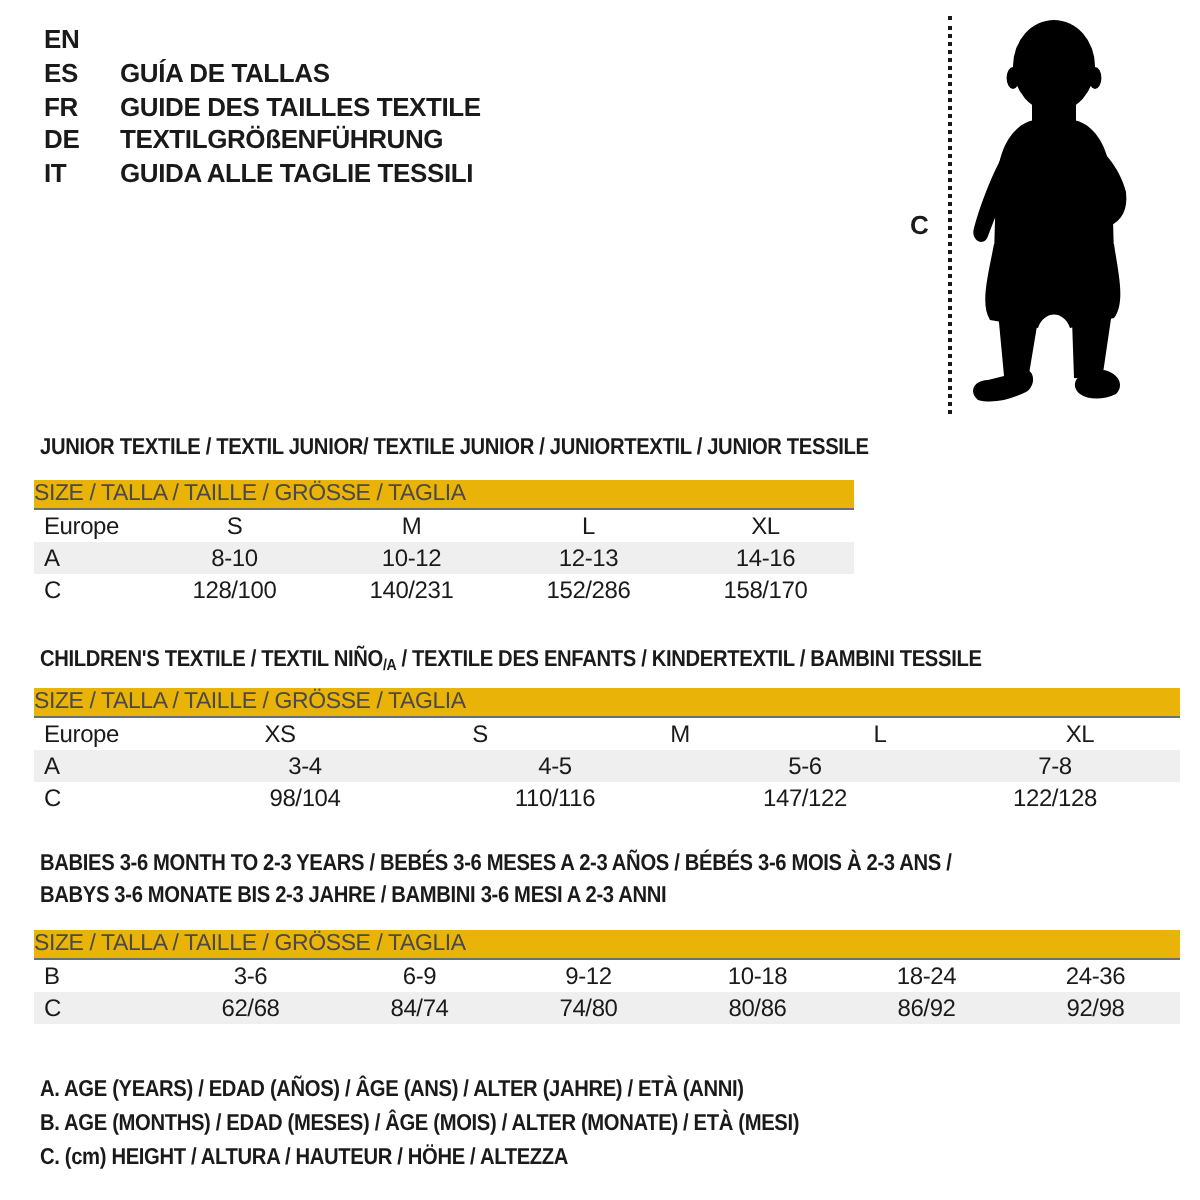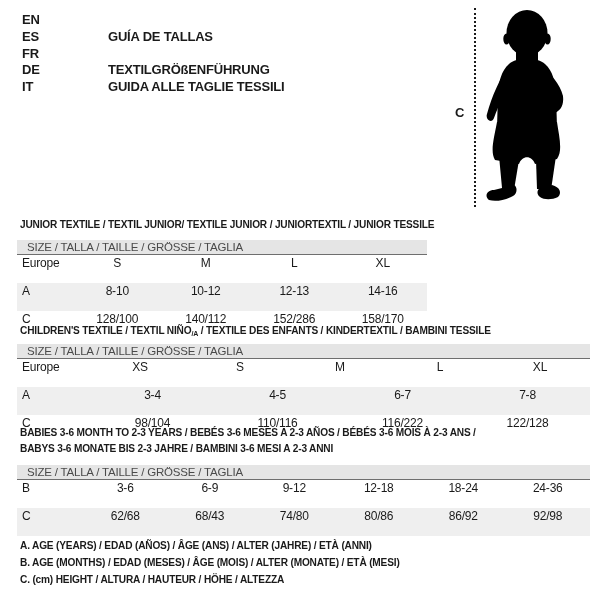"EN" .lang-row { gap: 48px -> none }
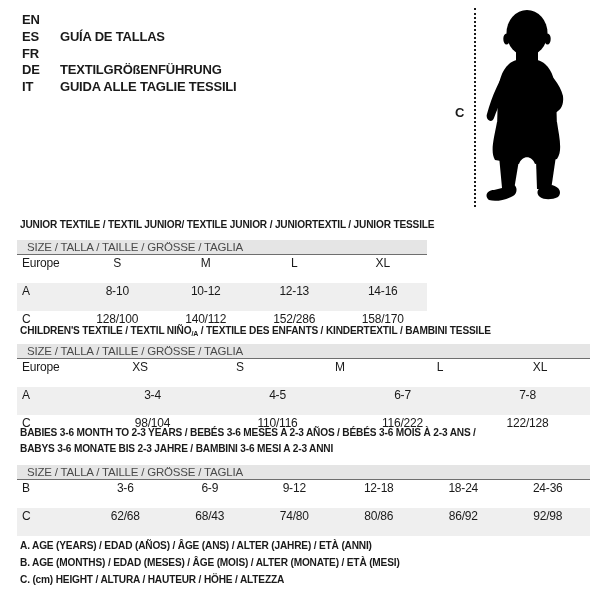"GUIDE DES TAILLES TEXTILE" span.lang-title { html: none -> <span>GUIDE DES TAILLES TEXTILE</span> }
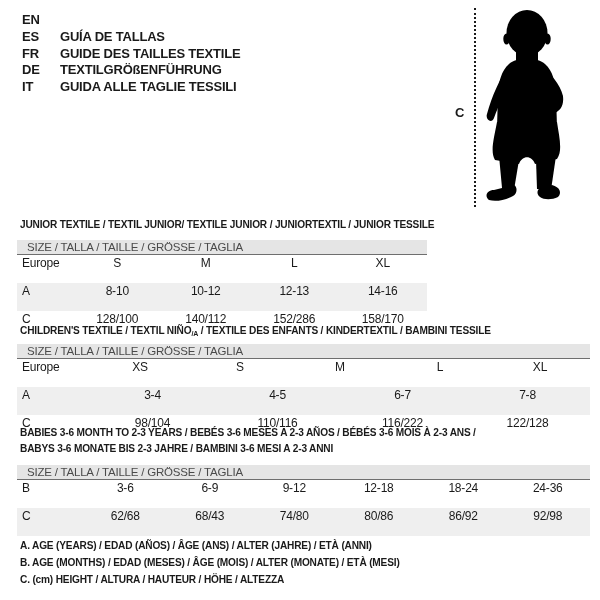"SIZE / TALLA / TAILLE" .size-bar { background: #e5e5e5 -> #eab308; padding-left: 10px -> 0 }
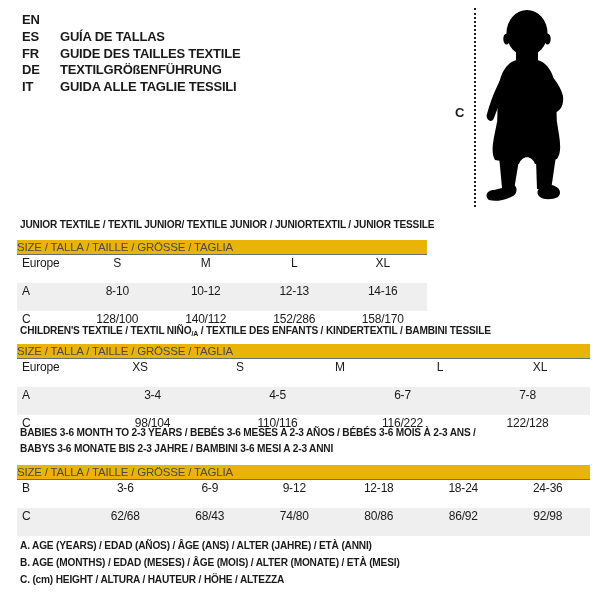"Europe" .trow { height: 28px -> 16px }
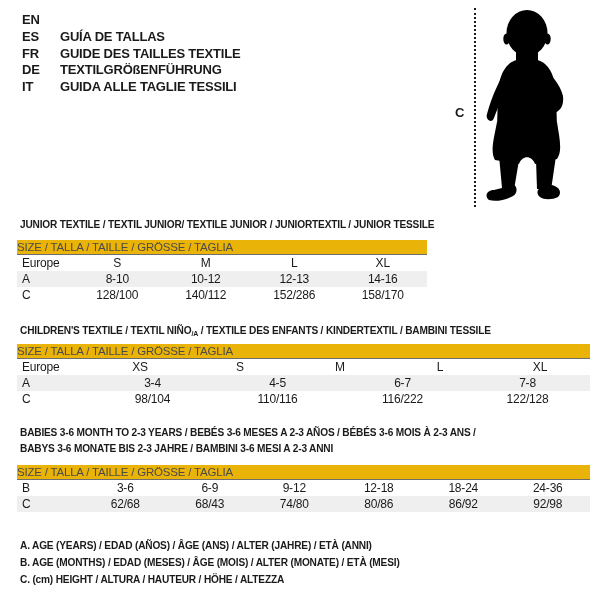"140/112" div.tcell { text: 140/112 -> 140/231 }
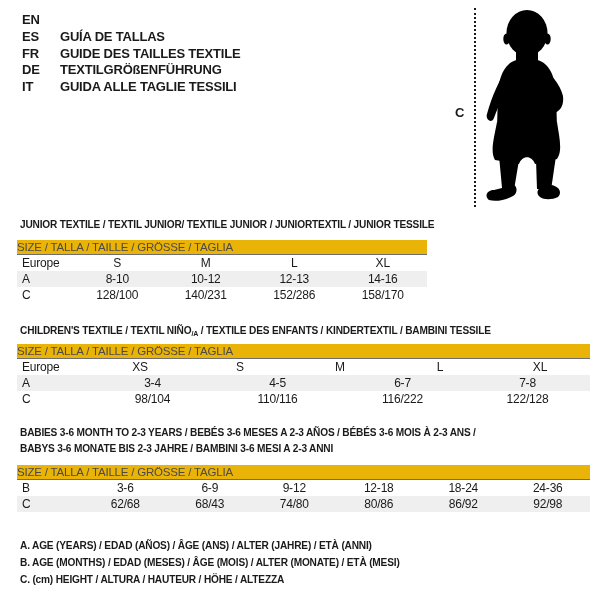"5-6" div.tcell { html: none -> <div>5-6</div> }
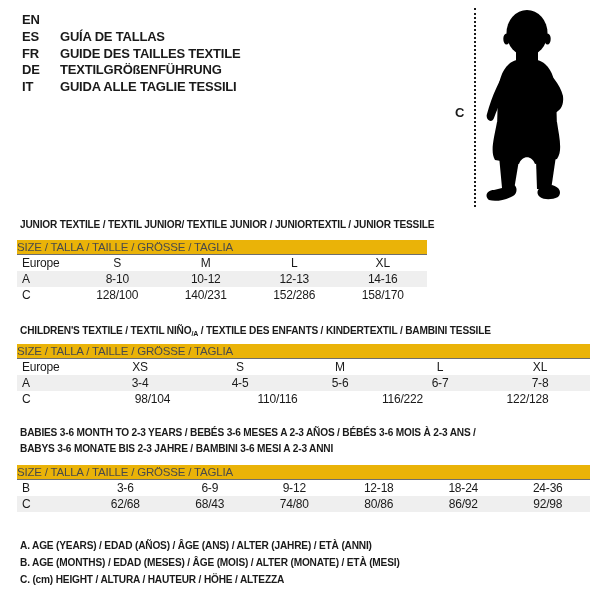"6-7" div.tcell { html: <div>6-7</div> -> none }
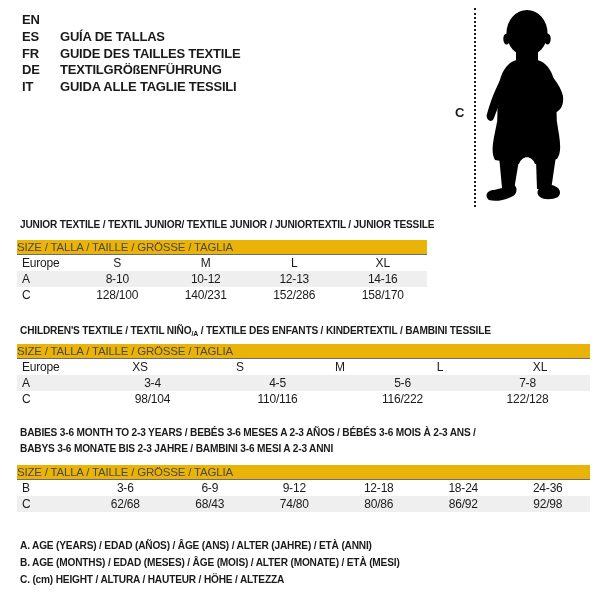"116/222" div.tcell { text: 116/222 -> 147/122 }
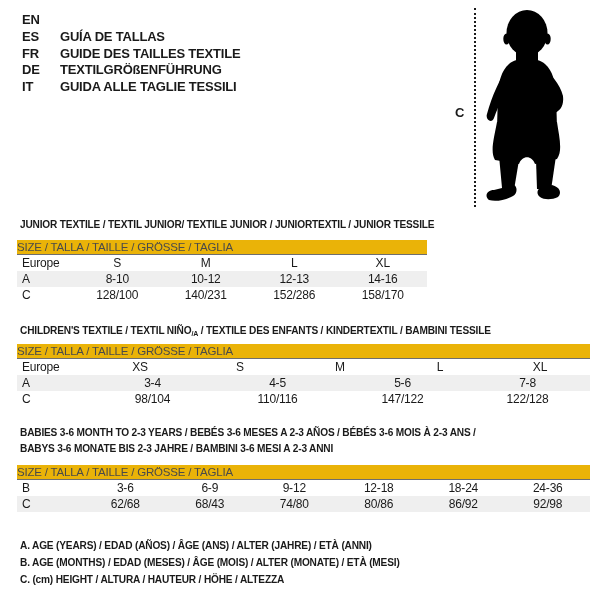"12-18" div.tcell { text: 12-18 -> 10-18 }
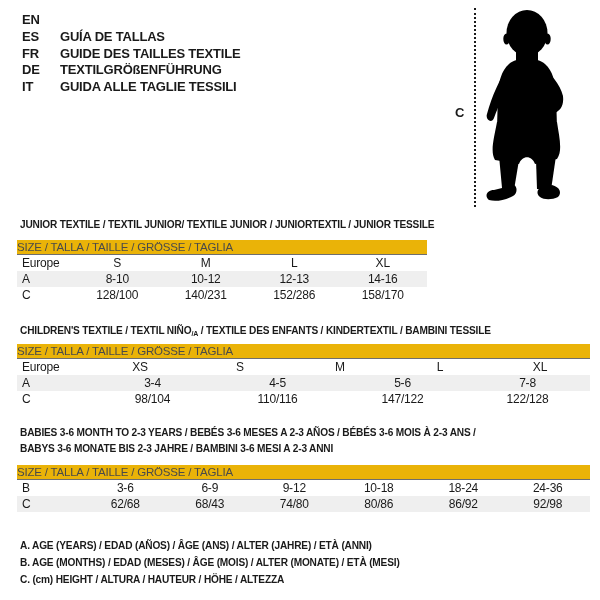"68/43" div.tcell { text: 68/43 -> 84/74 }
